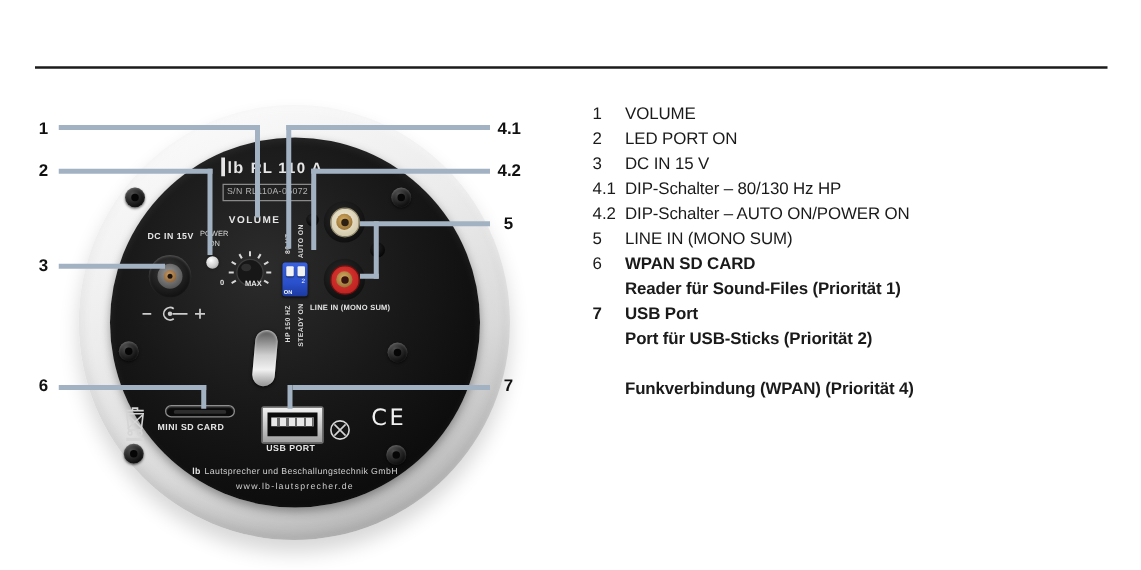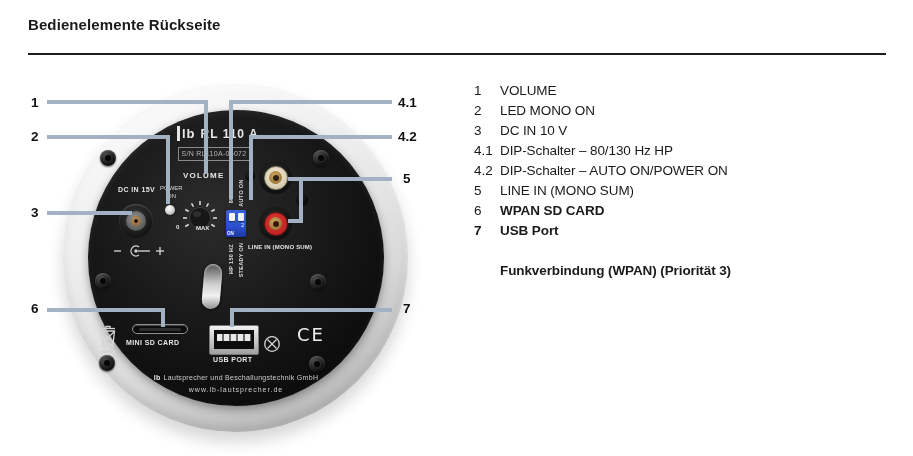"Bedienelemente Rückseite" div.abs { html: <div>Bedienelemente Rückseite</div> -> none }
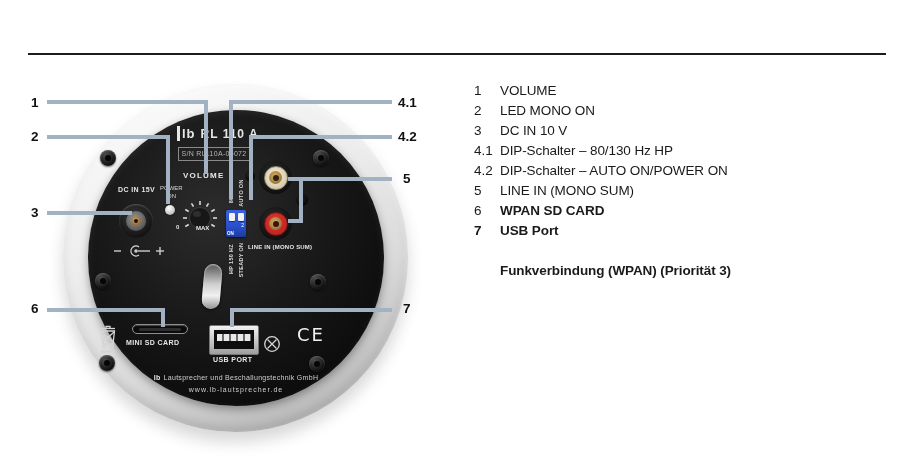"LED MONO ON" span.ltext { text: MONO -> PORT }
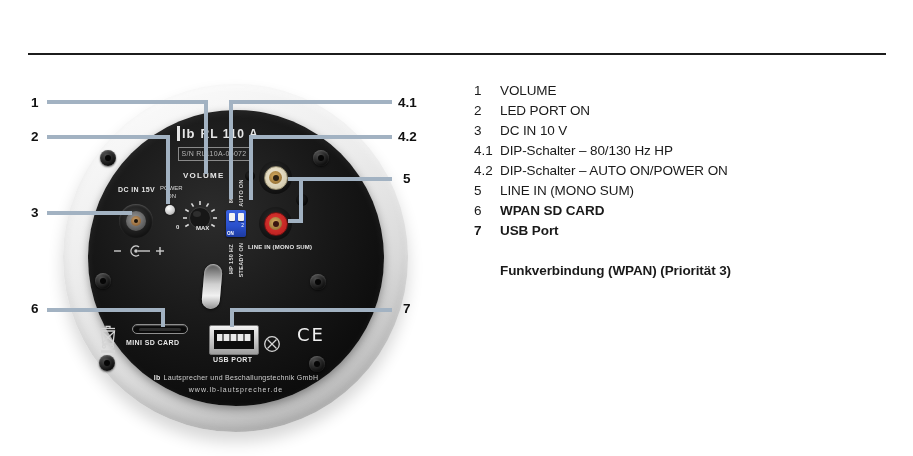"DC IN 10 V" span.ltext { text: 10 -> 15 }
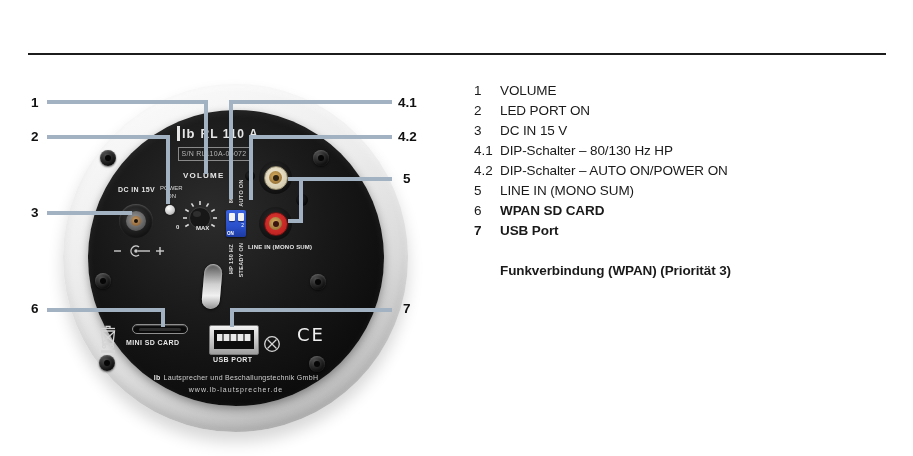"Reader für Sound-Files (Priorität 1)" div.lrow { html: none -> <div> <span></span> <span>Reader für Sound-Files (Priorität 1)</span> </div> }
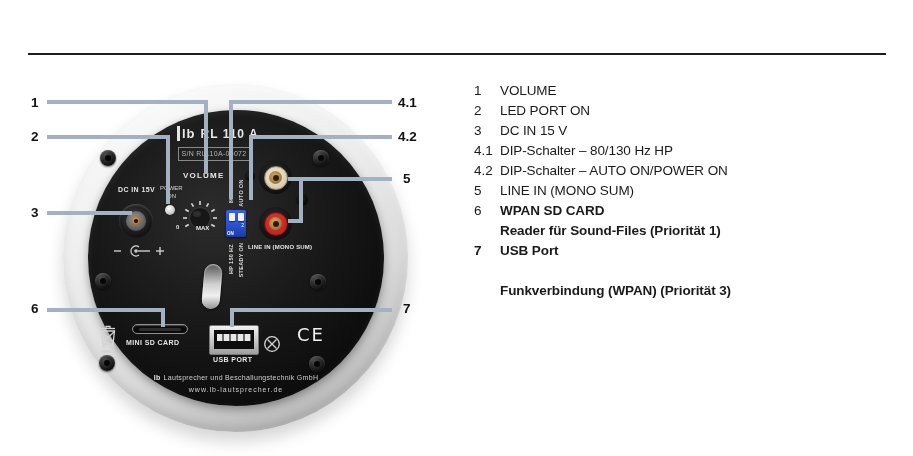"Port für USB-Sticks (Priorität 2)" div.lrow { html: none -> <div> <span></span> <span>Port für USB-Sticks (Priorität 2)</span> </div> }
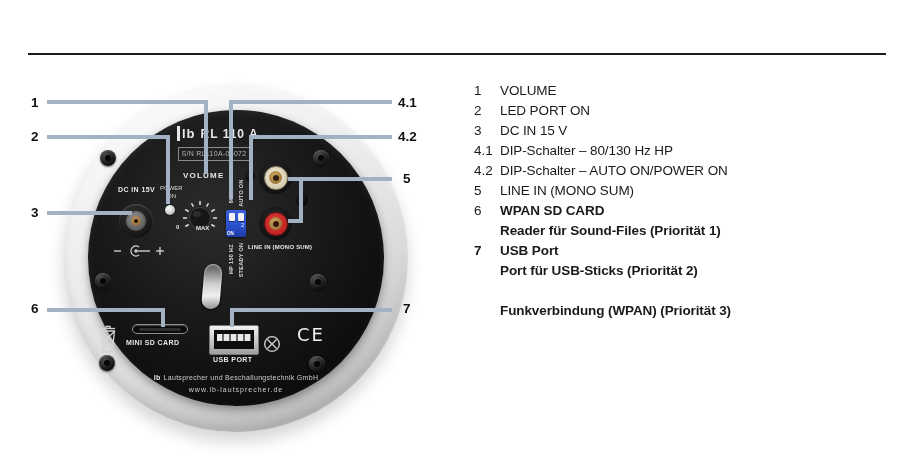"Funkverbindung (WPAN) (Priorität 3)" span.ltext { text: 3 -> 4 }
